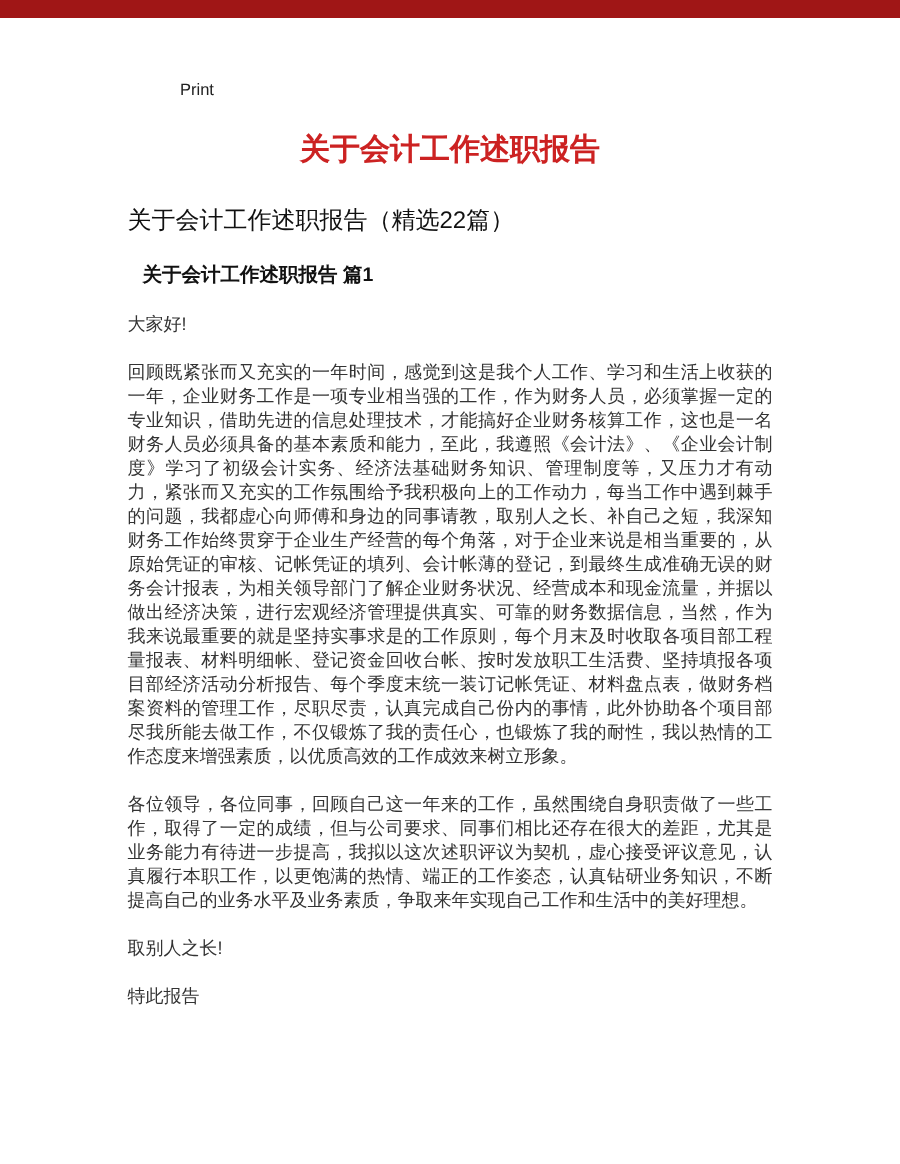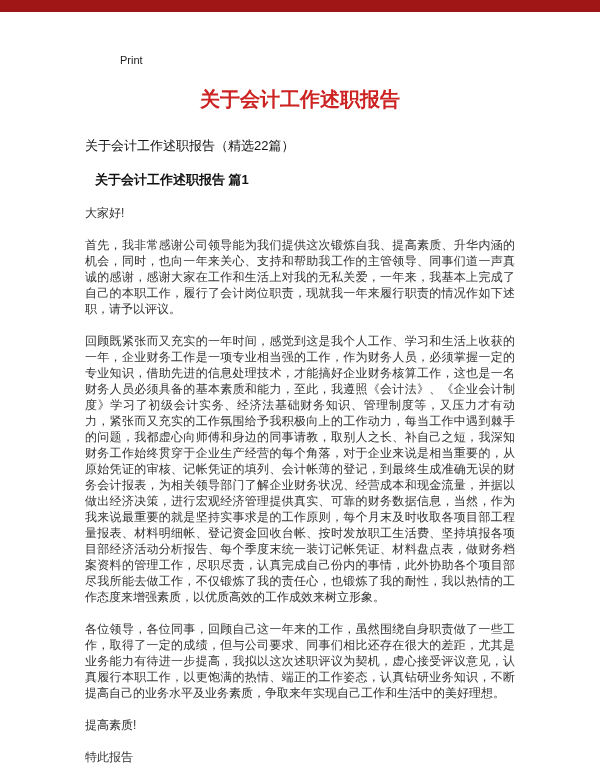"关于会计工作述职报告（精选22篇）" .subtitle { font-size: 13px -> 16px }
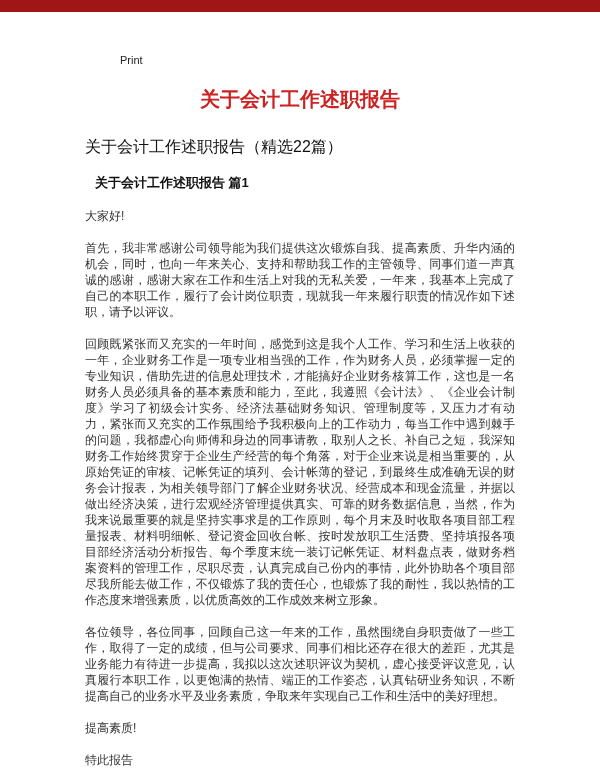"首先，我非常感谢公司领导能为我们提供这次锻炼自我、提高素质、升华内涵的机会，同时" p { html: <p>首先，我非常感谢公司领导能为我们提供这次锻炼自我、提高素质、升华内涵的机会，同时，也向一年来关心、支持和帮助我工作的主管领导、同事们道一声真诚的感谢，感谢大家在工作和生活上对我的无私关爱，一年来，我基本上完成了自己的本职工作，履行了会计岗位职责，现就我一年来履行职责的情况作如下述职，请予以评议。</p> -> none }
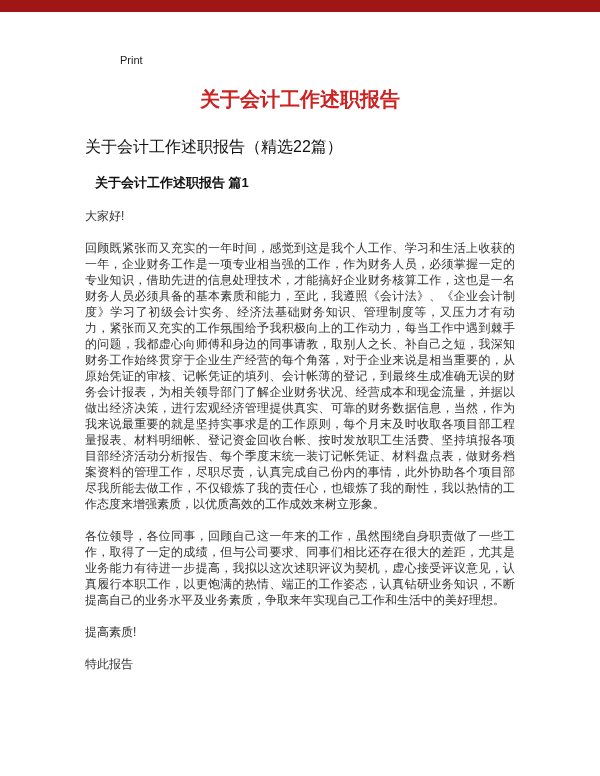"提高素质!" p.short { text: 提高素质 -> 取别人之长 }
